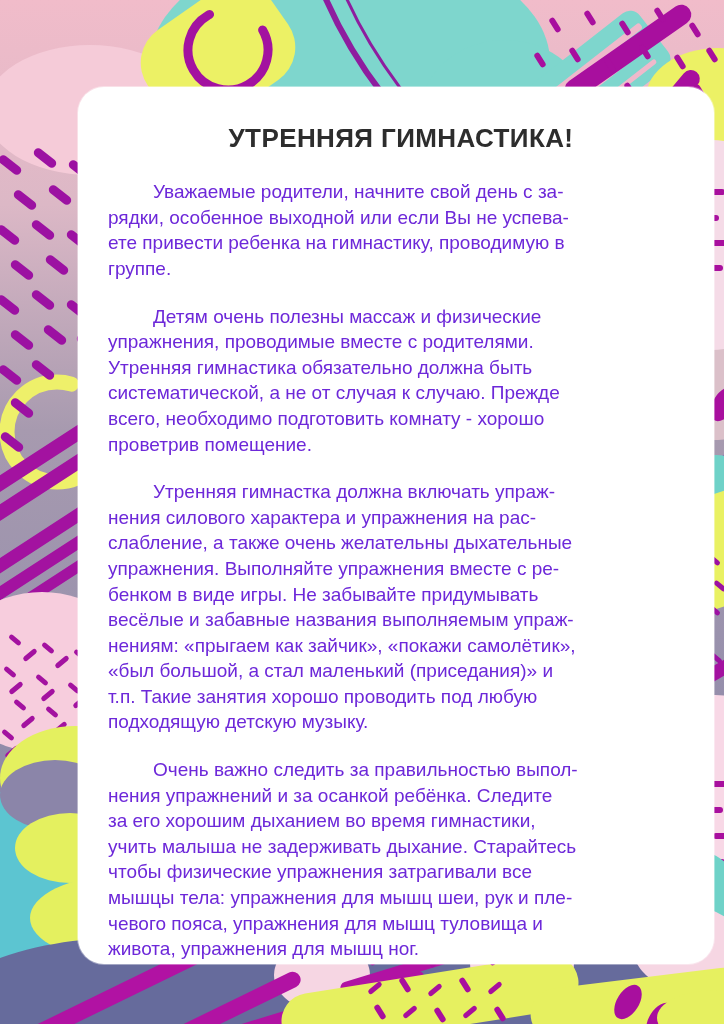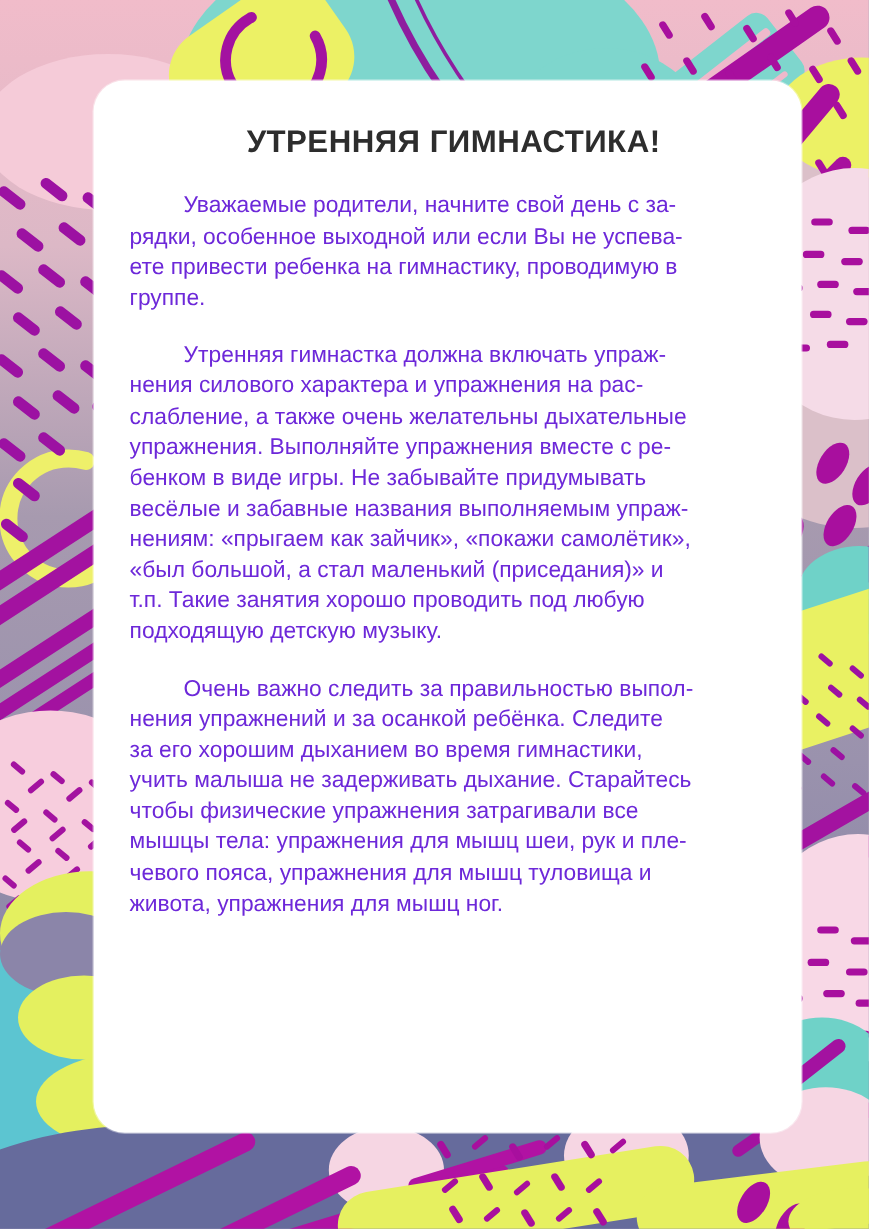"УТРЕННЯЯ ГИМНАСТИКА!" .card { top: 67px -> 87px; width: 590px -> 636px }
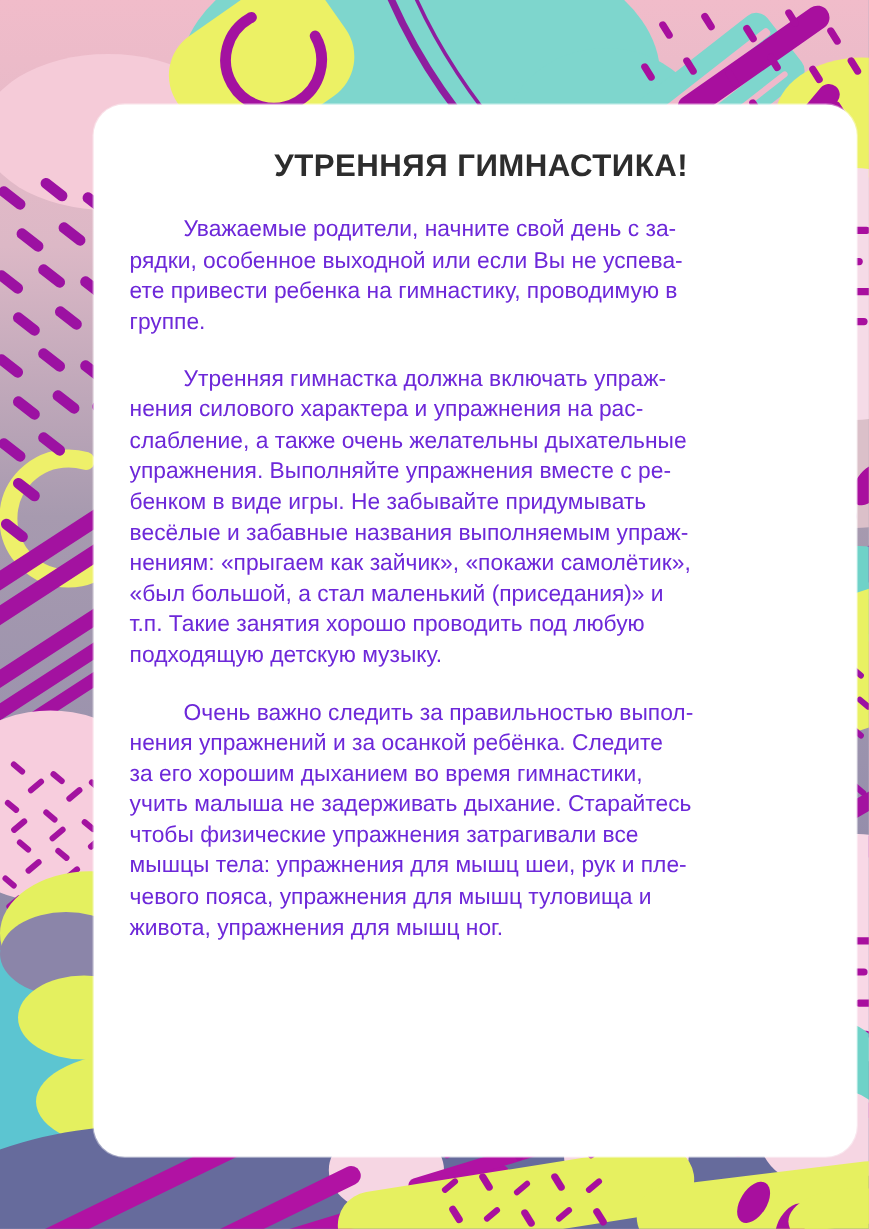"Детям очень полезны массаж и" p.para { html: none -> <p>Детям очень полезны массаж и физические упражнения, проводимые вместе с родителями. Утренняя гимнастика обязательно должна быть систематической, а не от случая к случаю. Прежде всего, необходимо подготовить комнату - хорошо проветрив помещение.</p> }
